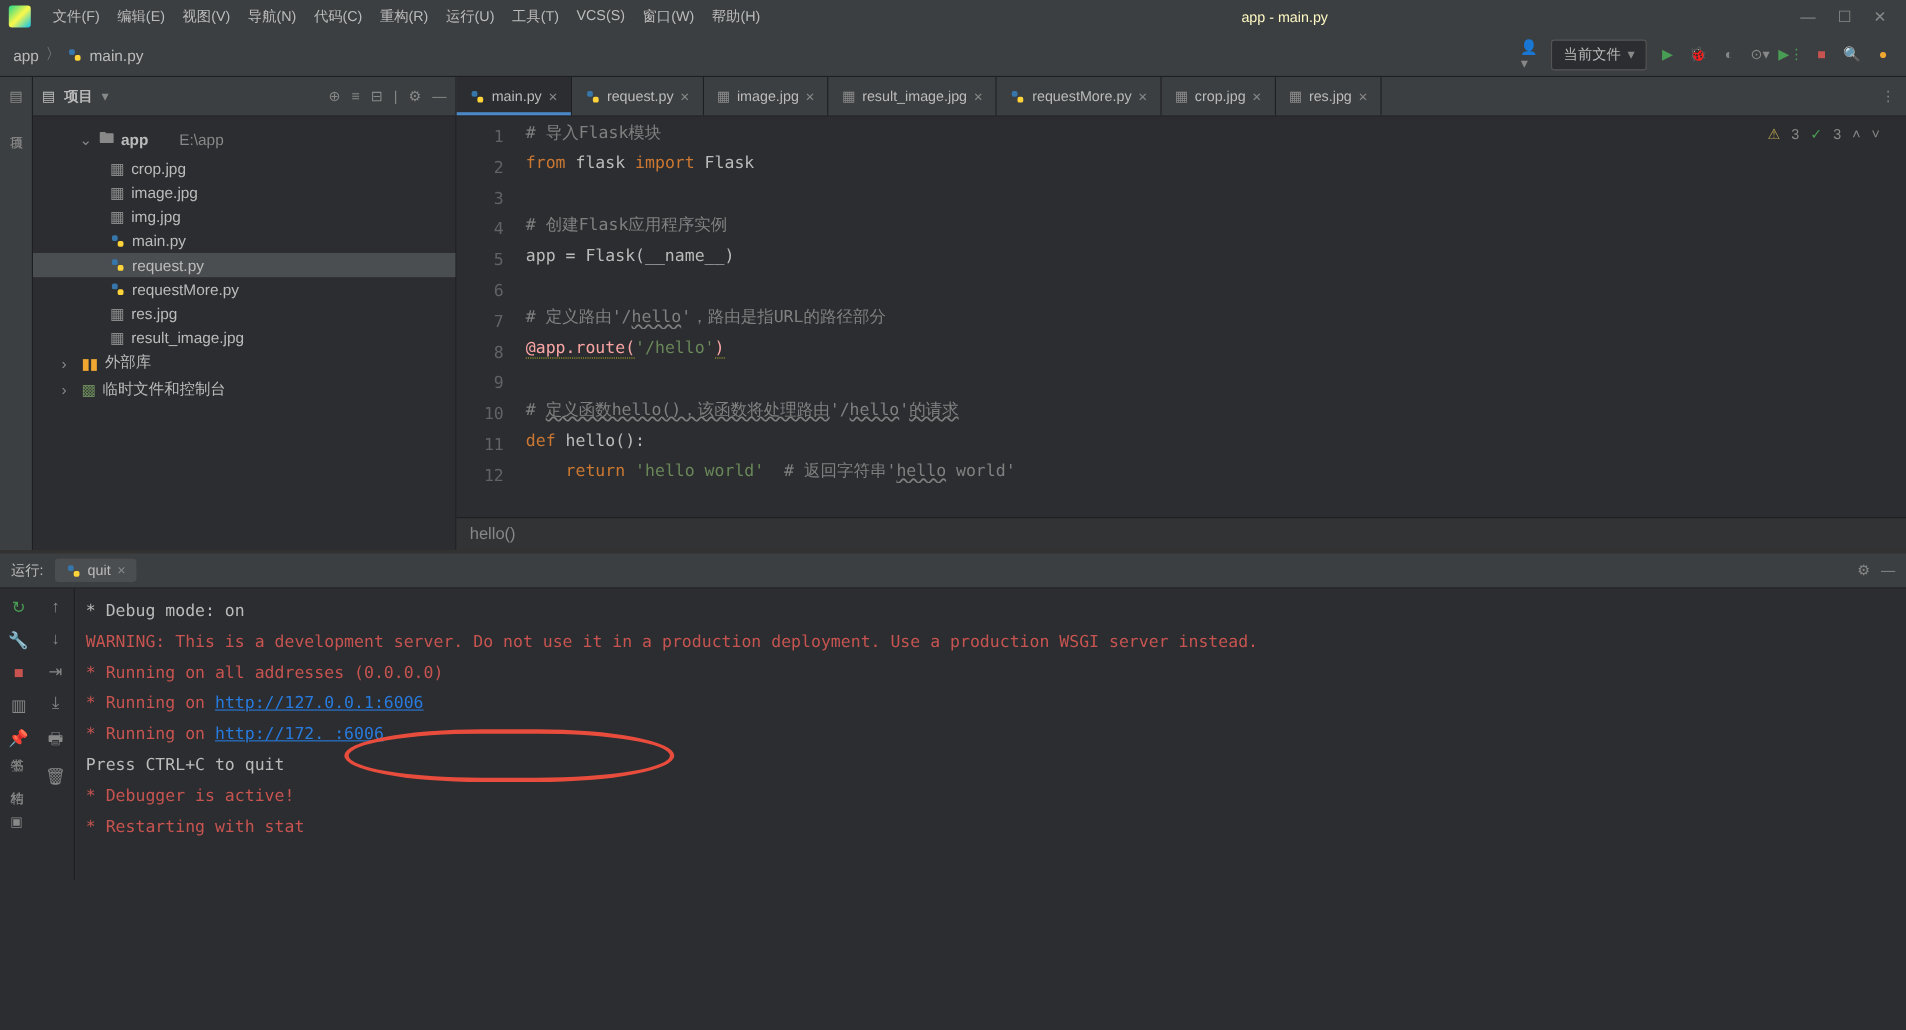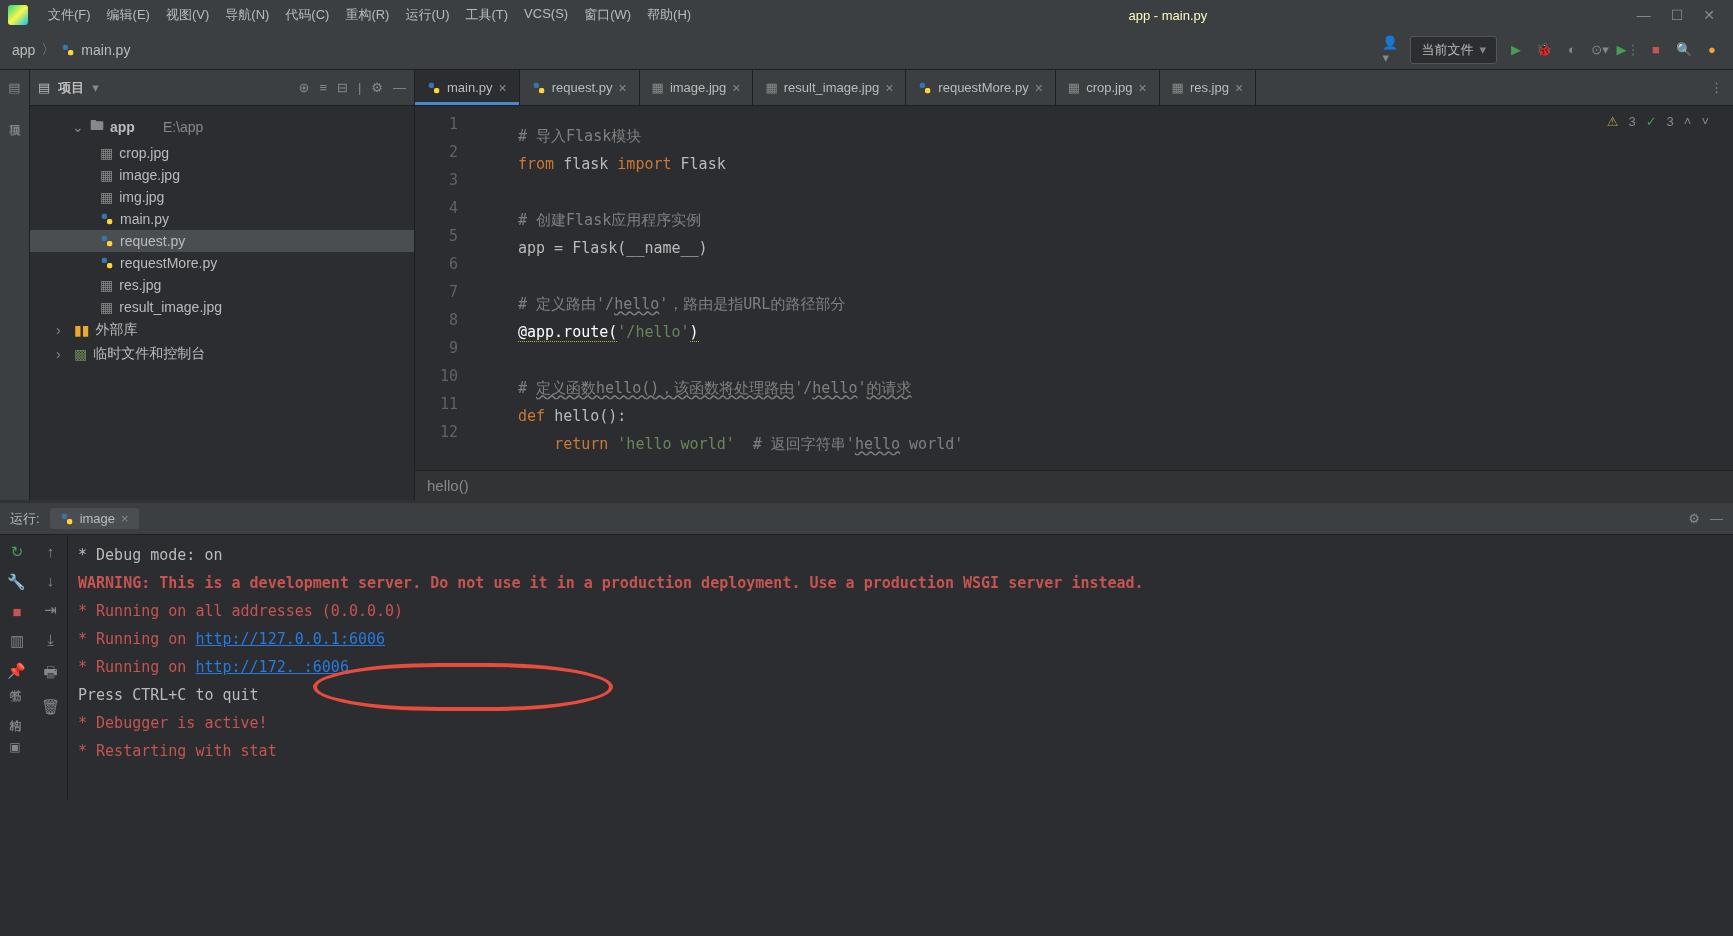"# 导入Flask模块 from flask import" .code { margin-left: 40px -> none; padding: 16px 8px -> 0 8px }
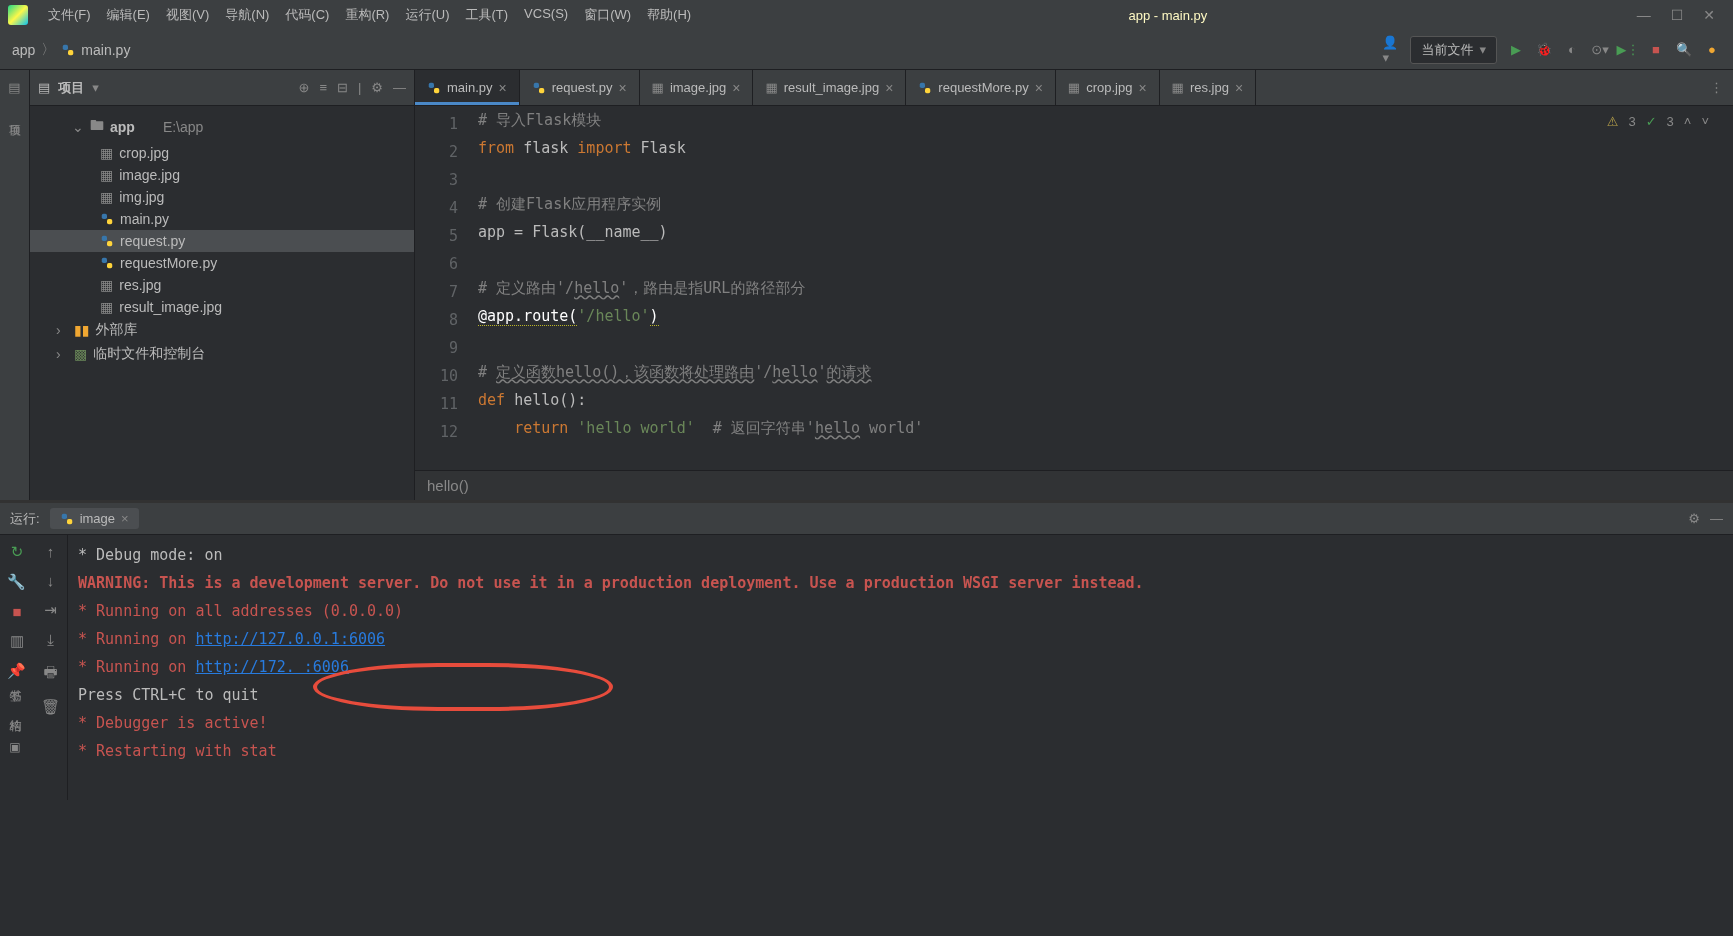"@app.route(" .code .c-decorator { color: #ffffff -> #fca5a5 }
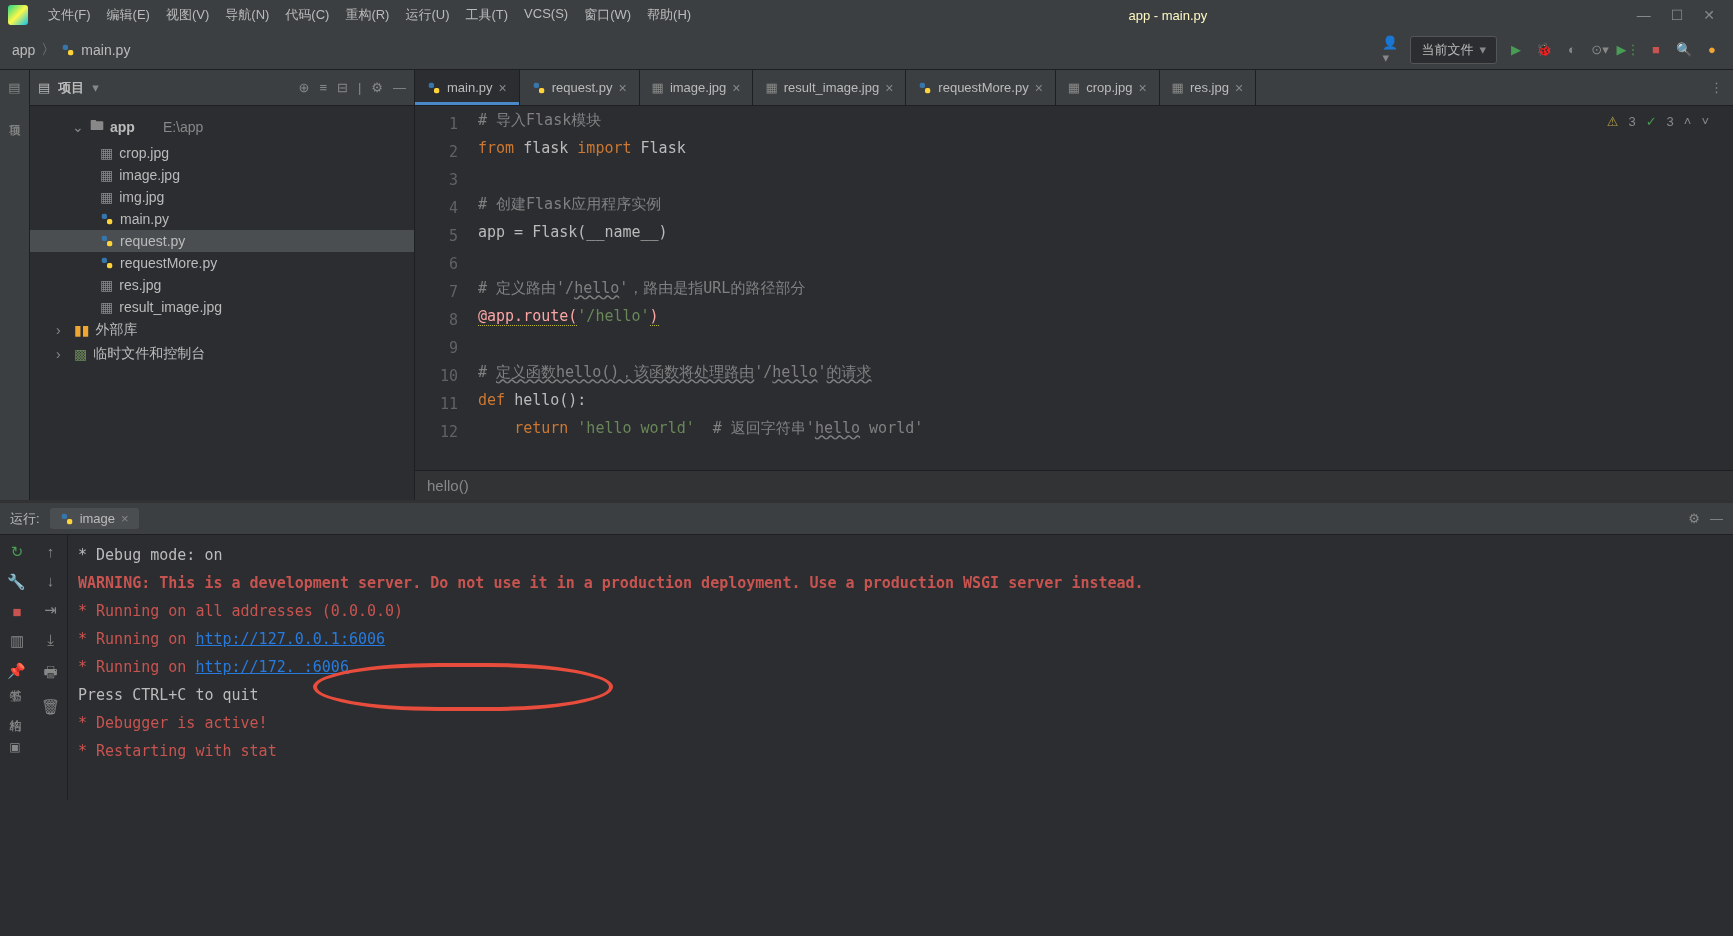"image" span { text: image -> quit }
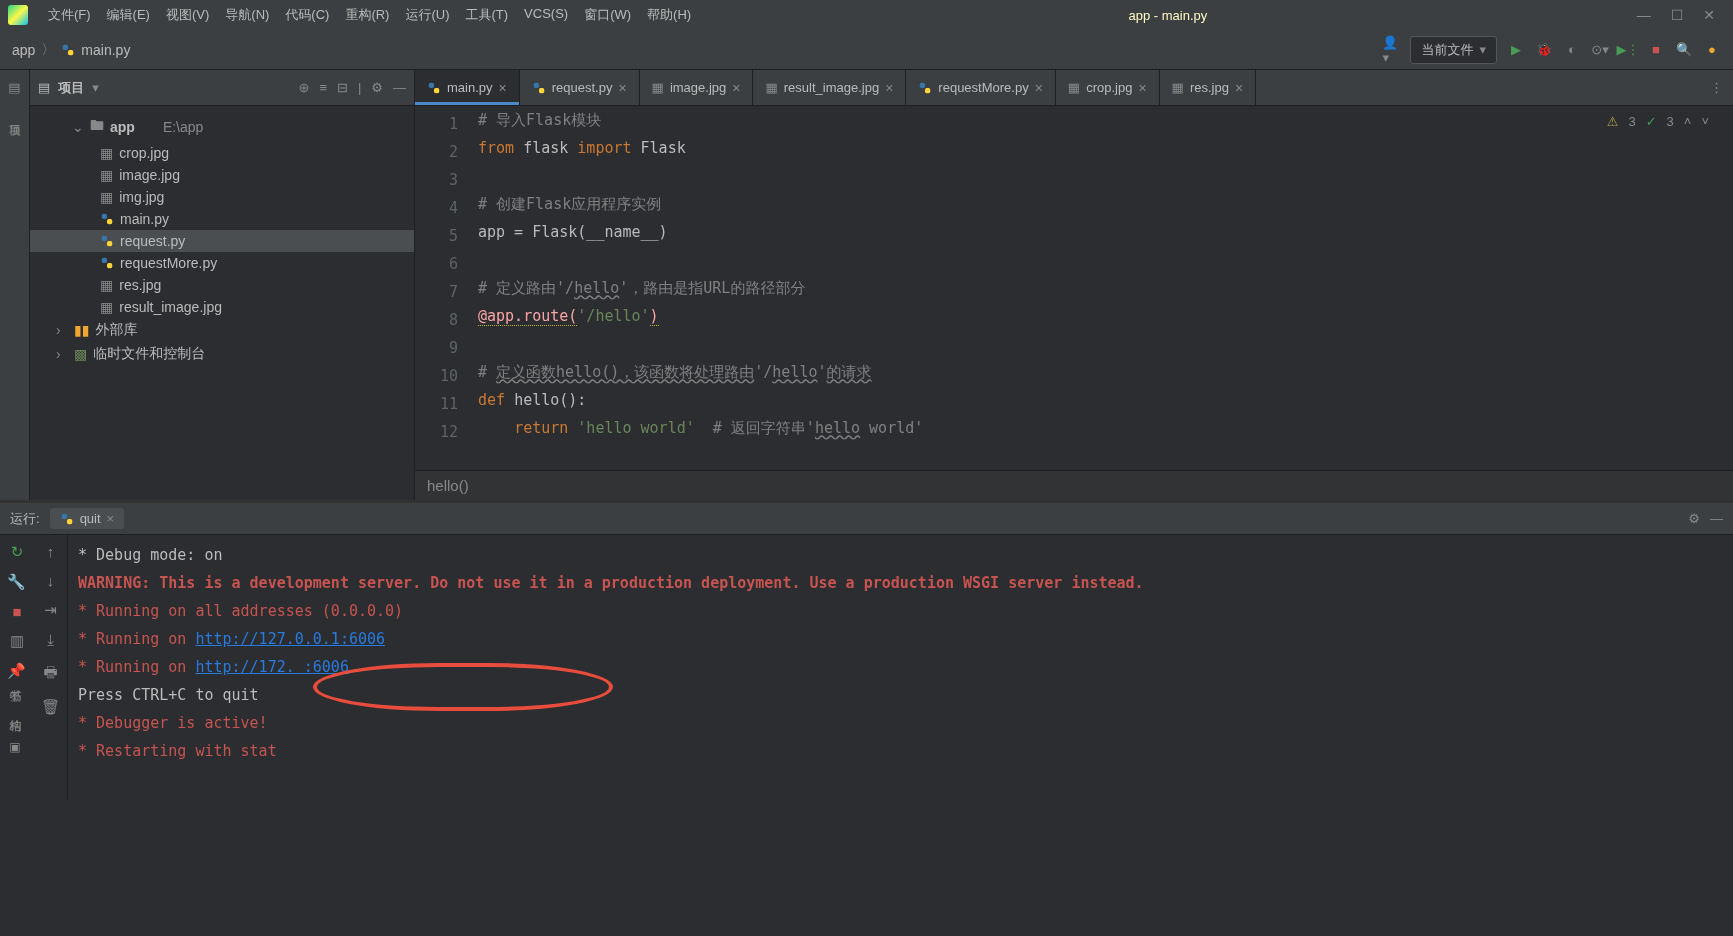"WARNING: This is a development" .run-output .run-warn { font-weight: bold -> normal }
